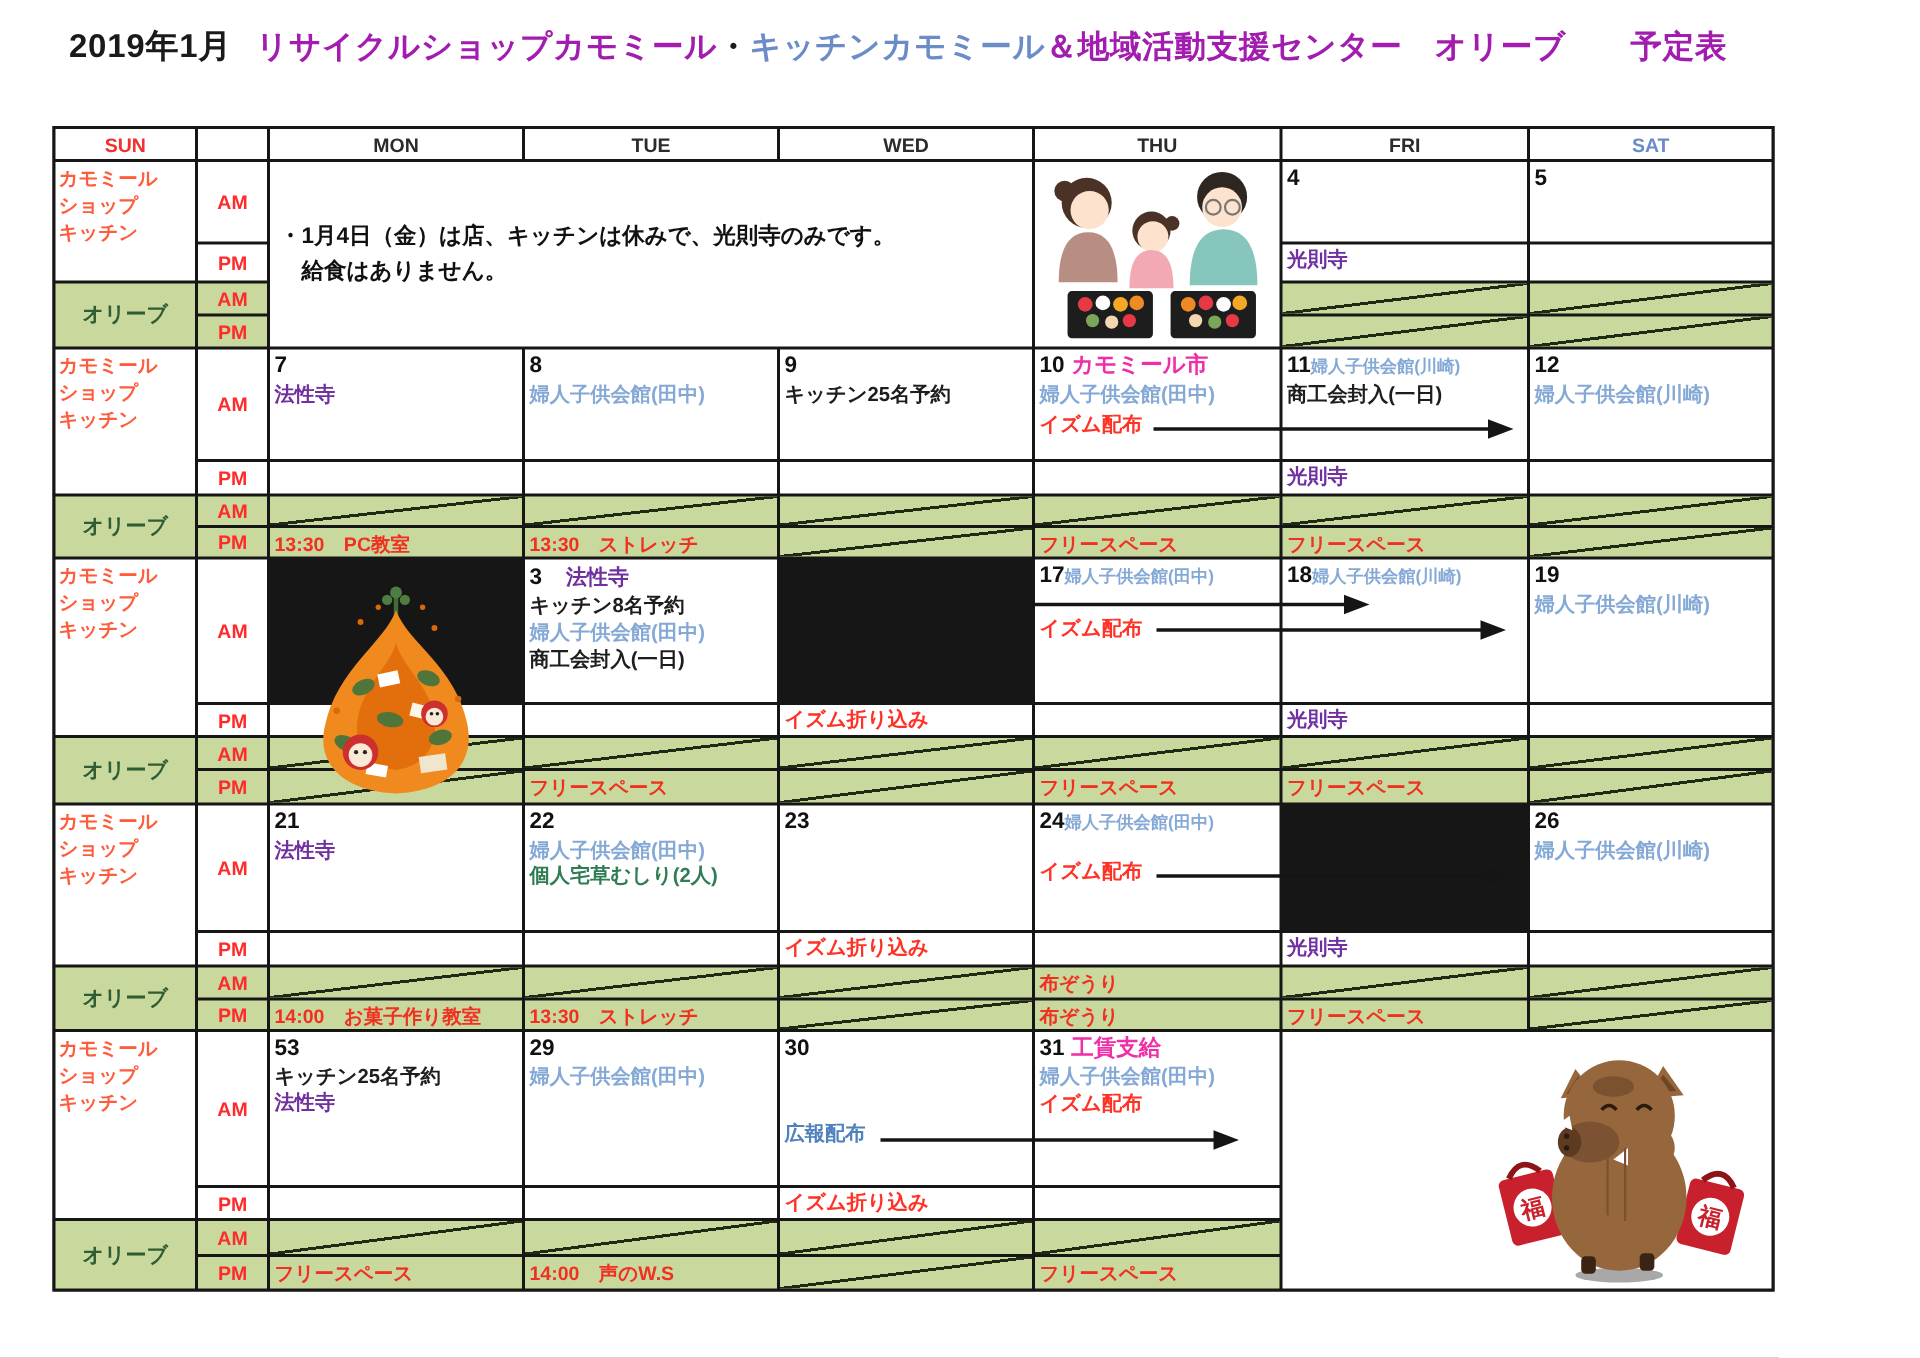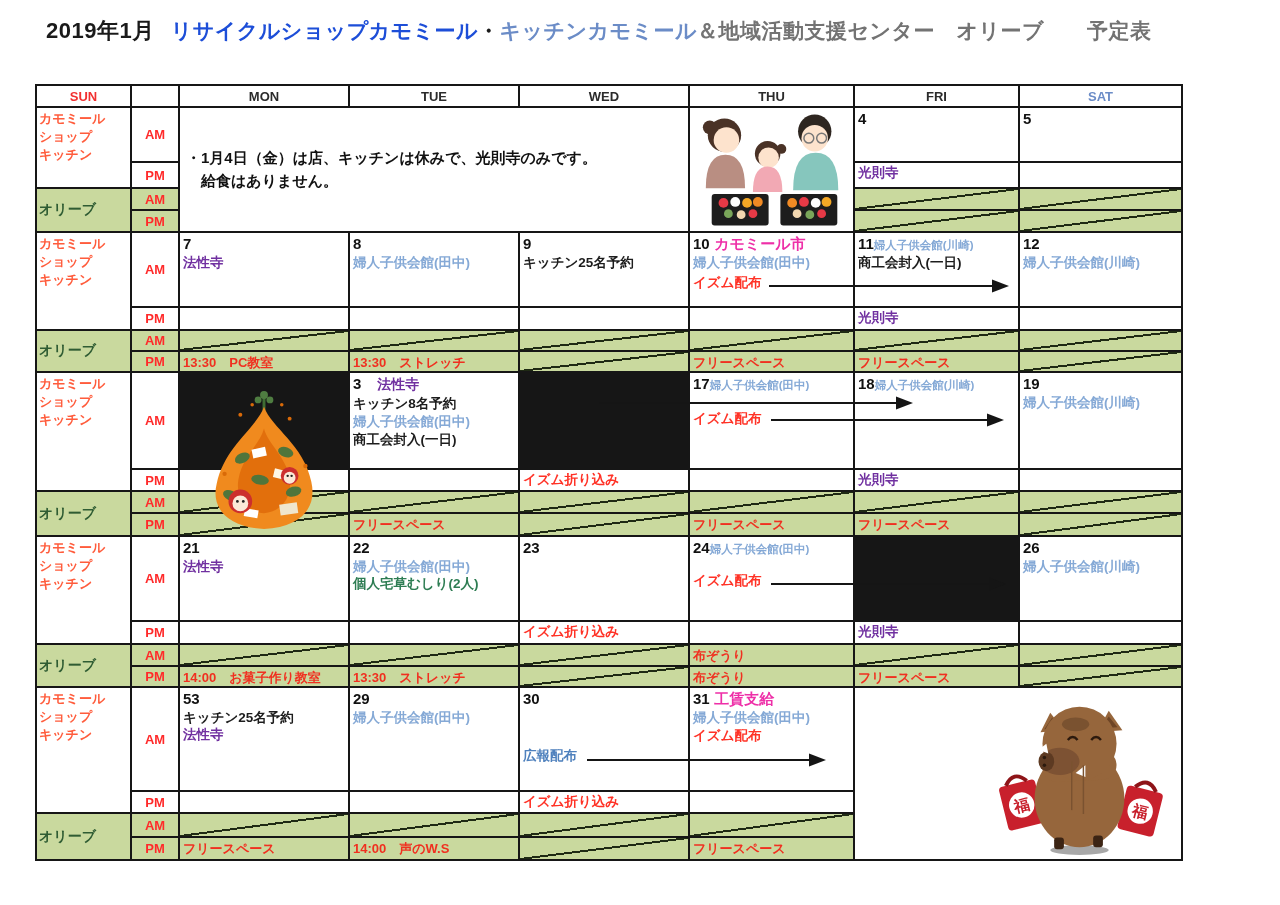"リサイクルショップカモミール" .seg-shop { color: #1d4ed8 -> #a21caf }
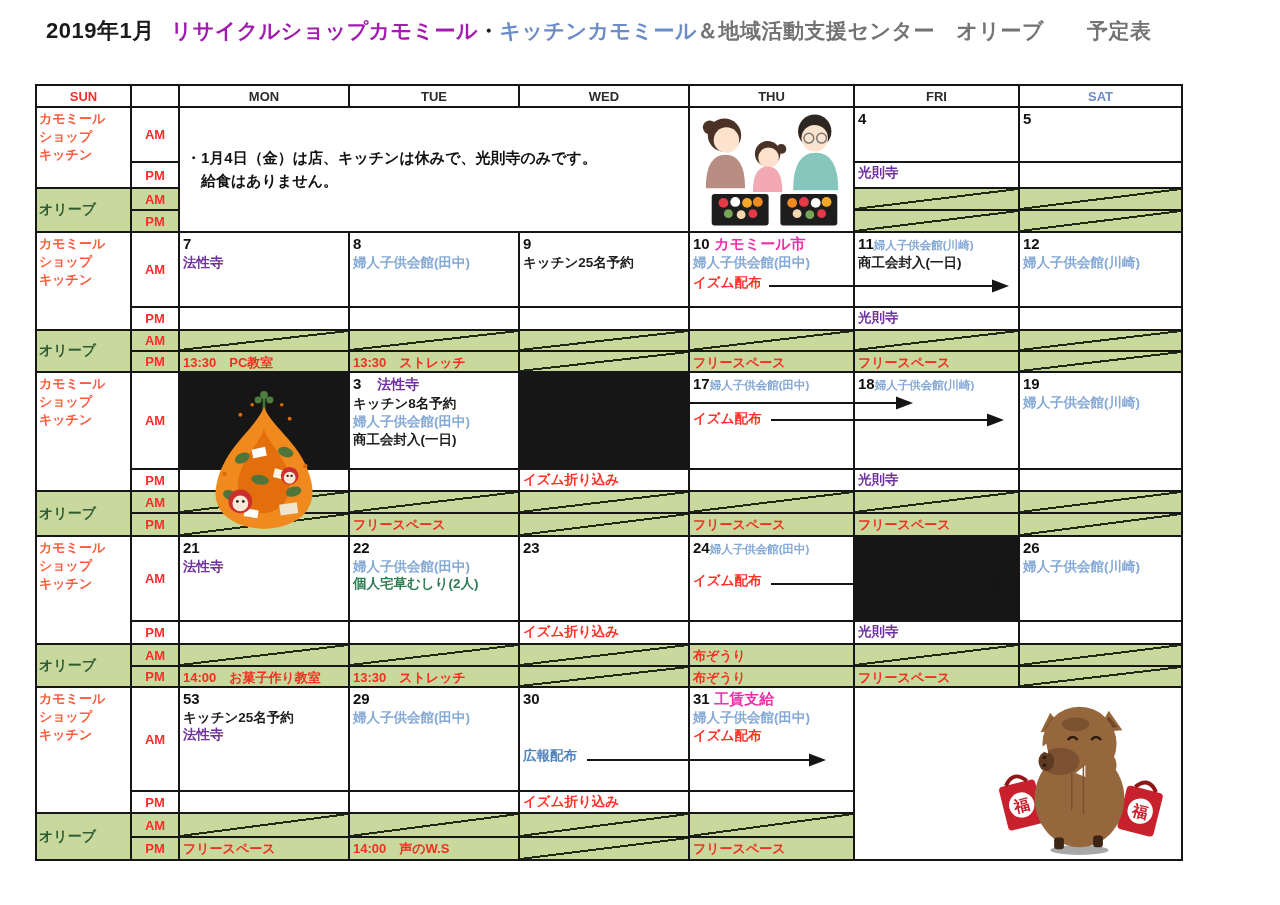"＆地域活動支援センター オリーブ 予定表" .seg-center { color: #737373 -> #a21caf }
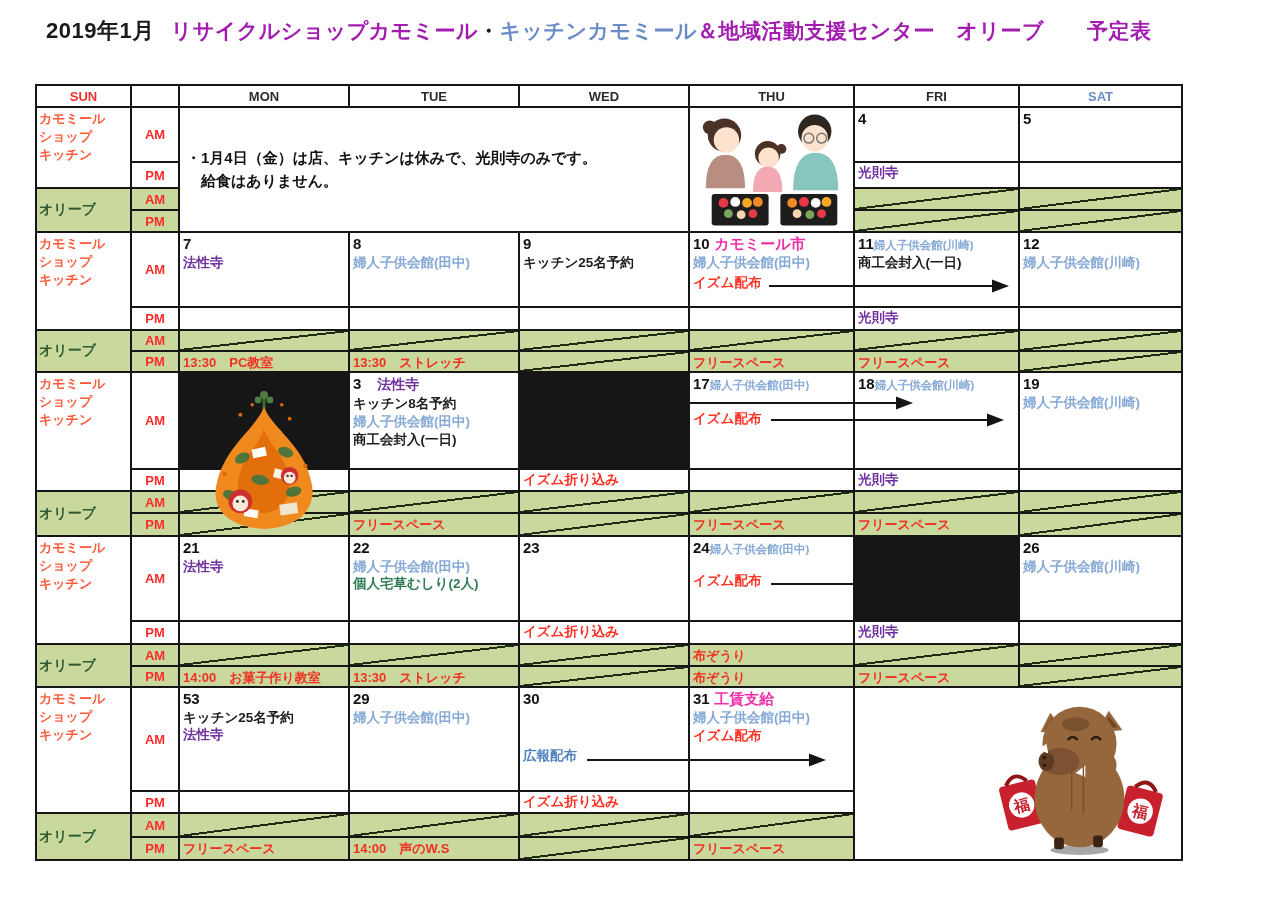"オリーブ" .olvlbl { padding-left: 2px -> 18px }
